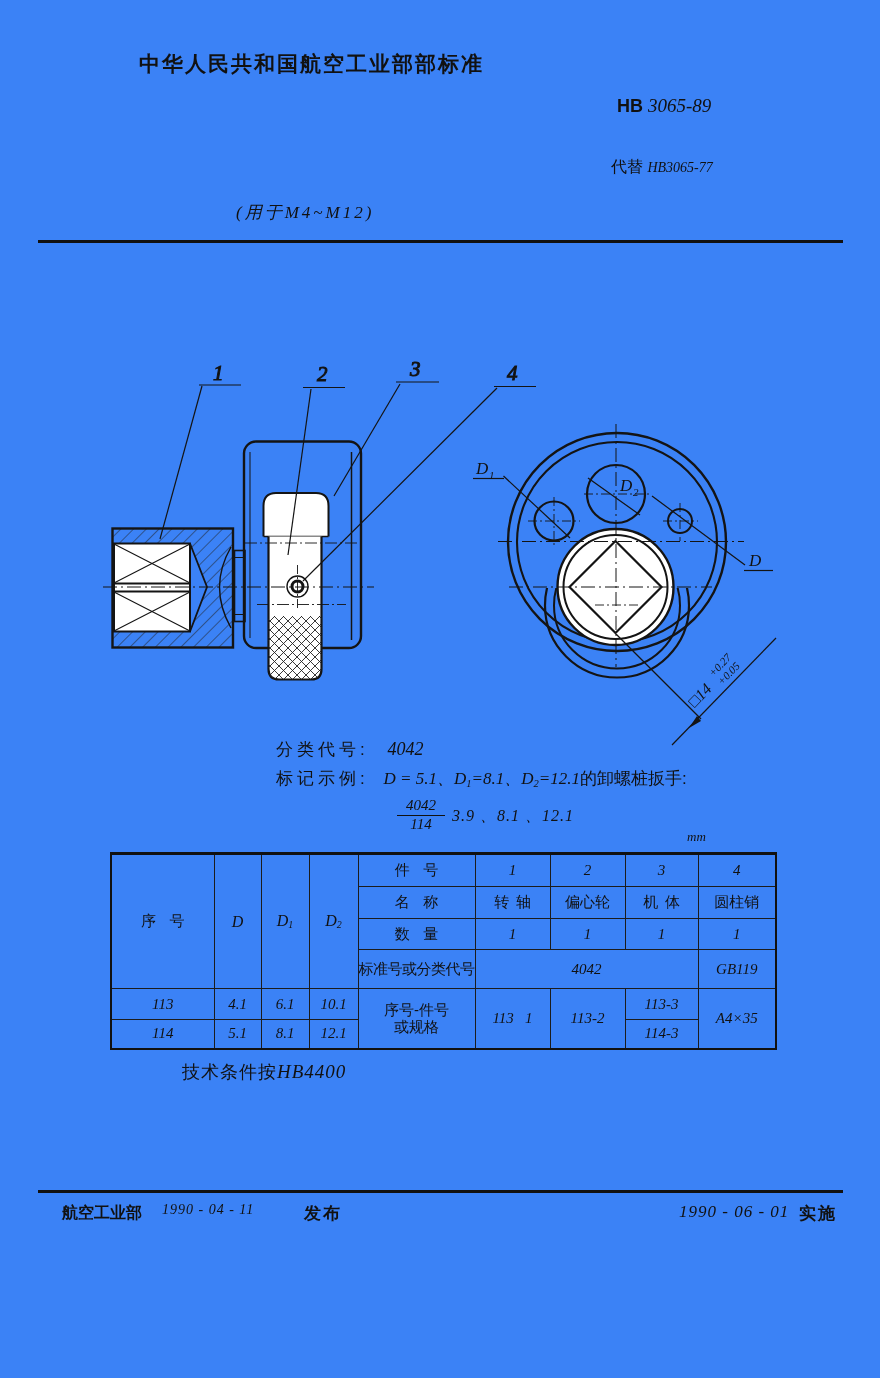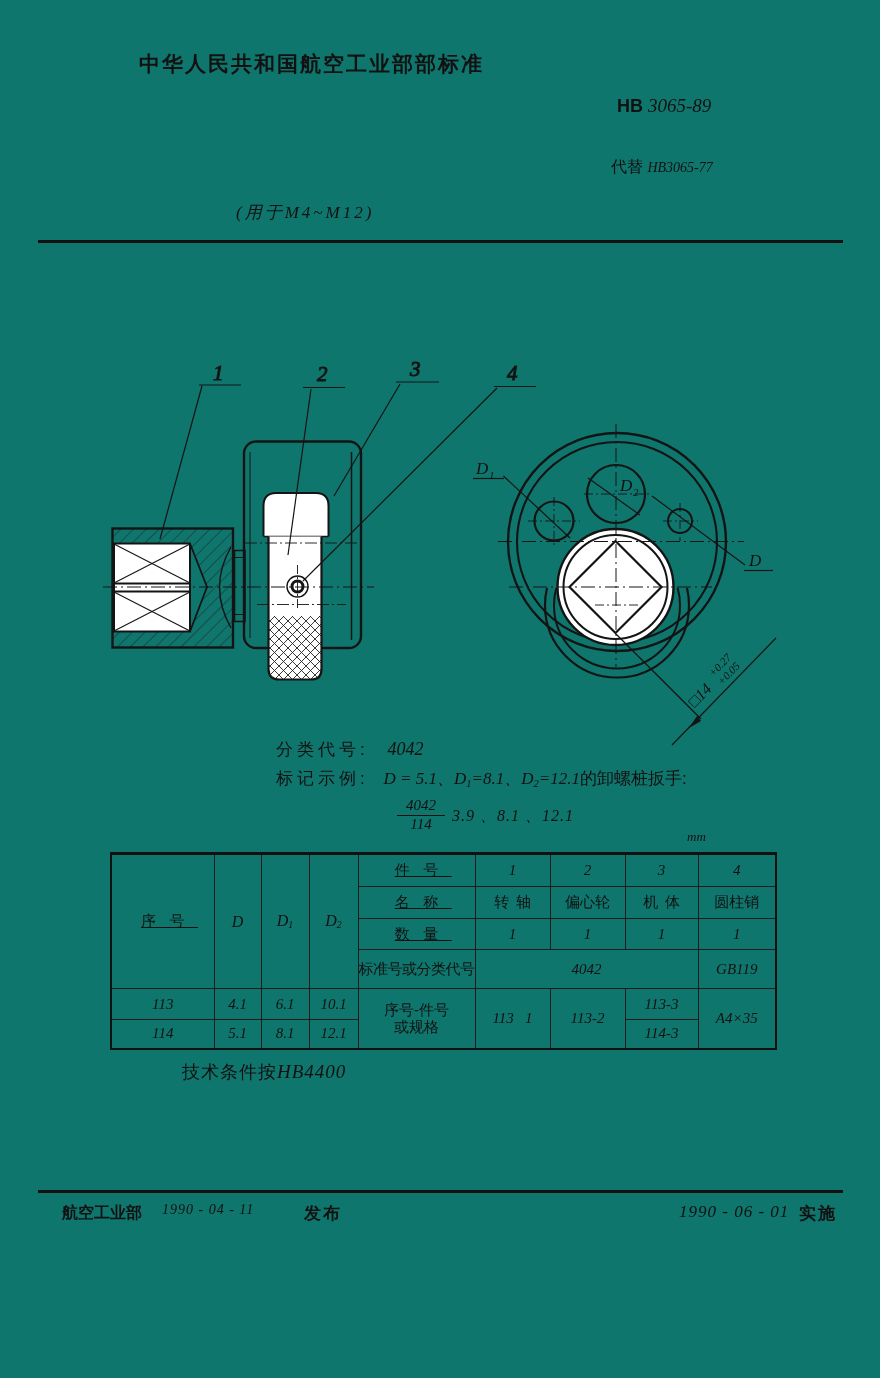"中华人民共和国航空工业部部标准" .page { background: #0f766e -> #3b82f6 }
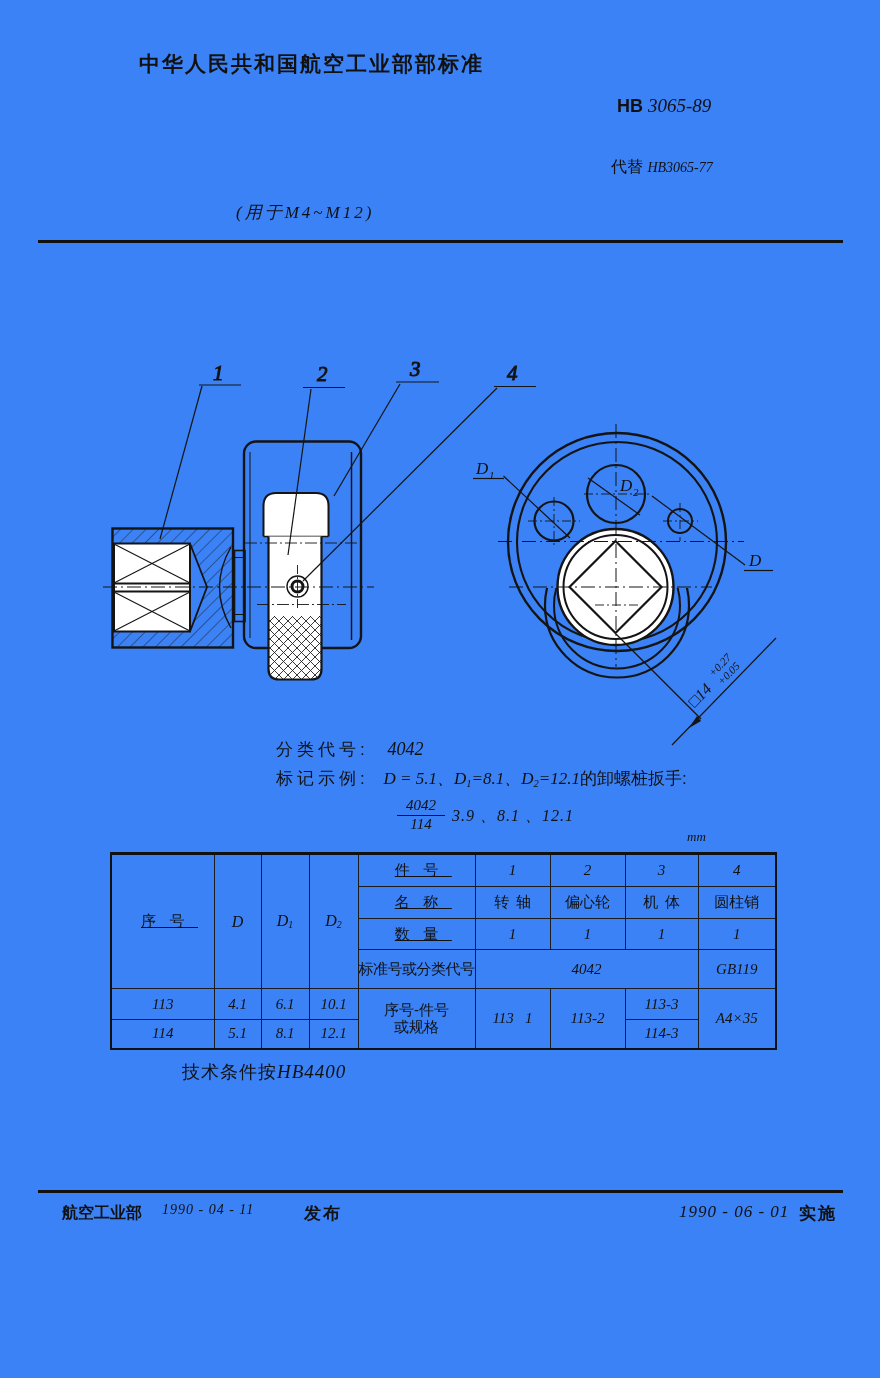"件号" .spread { text-decoration: underline -> none }
